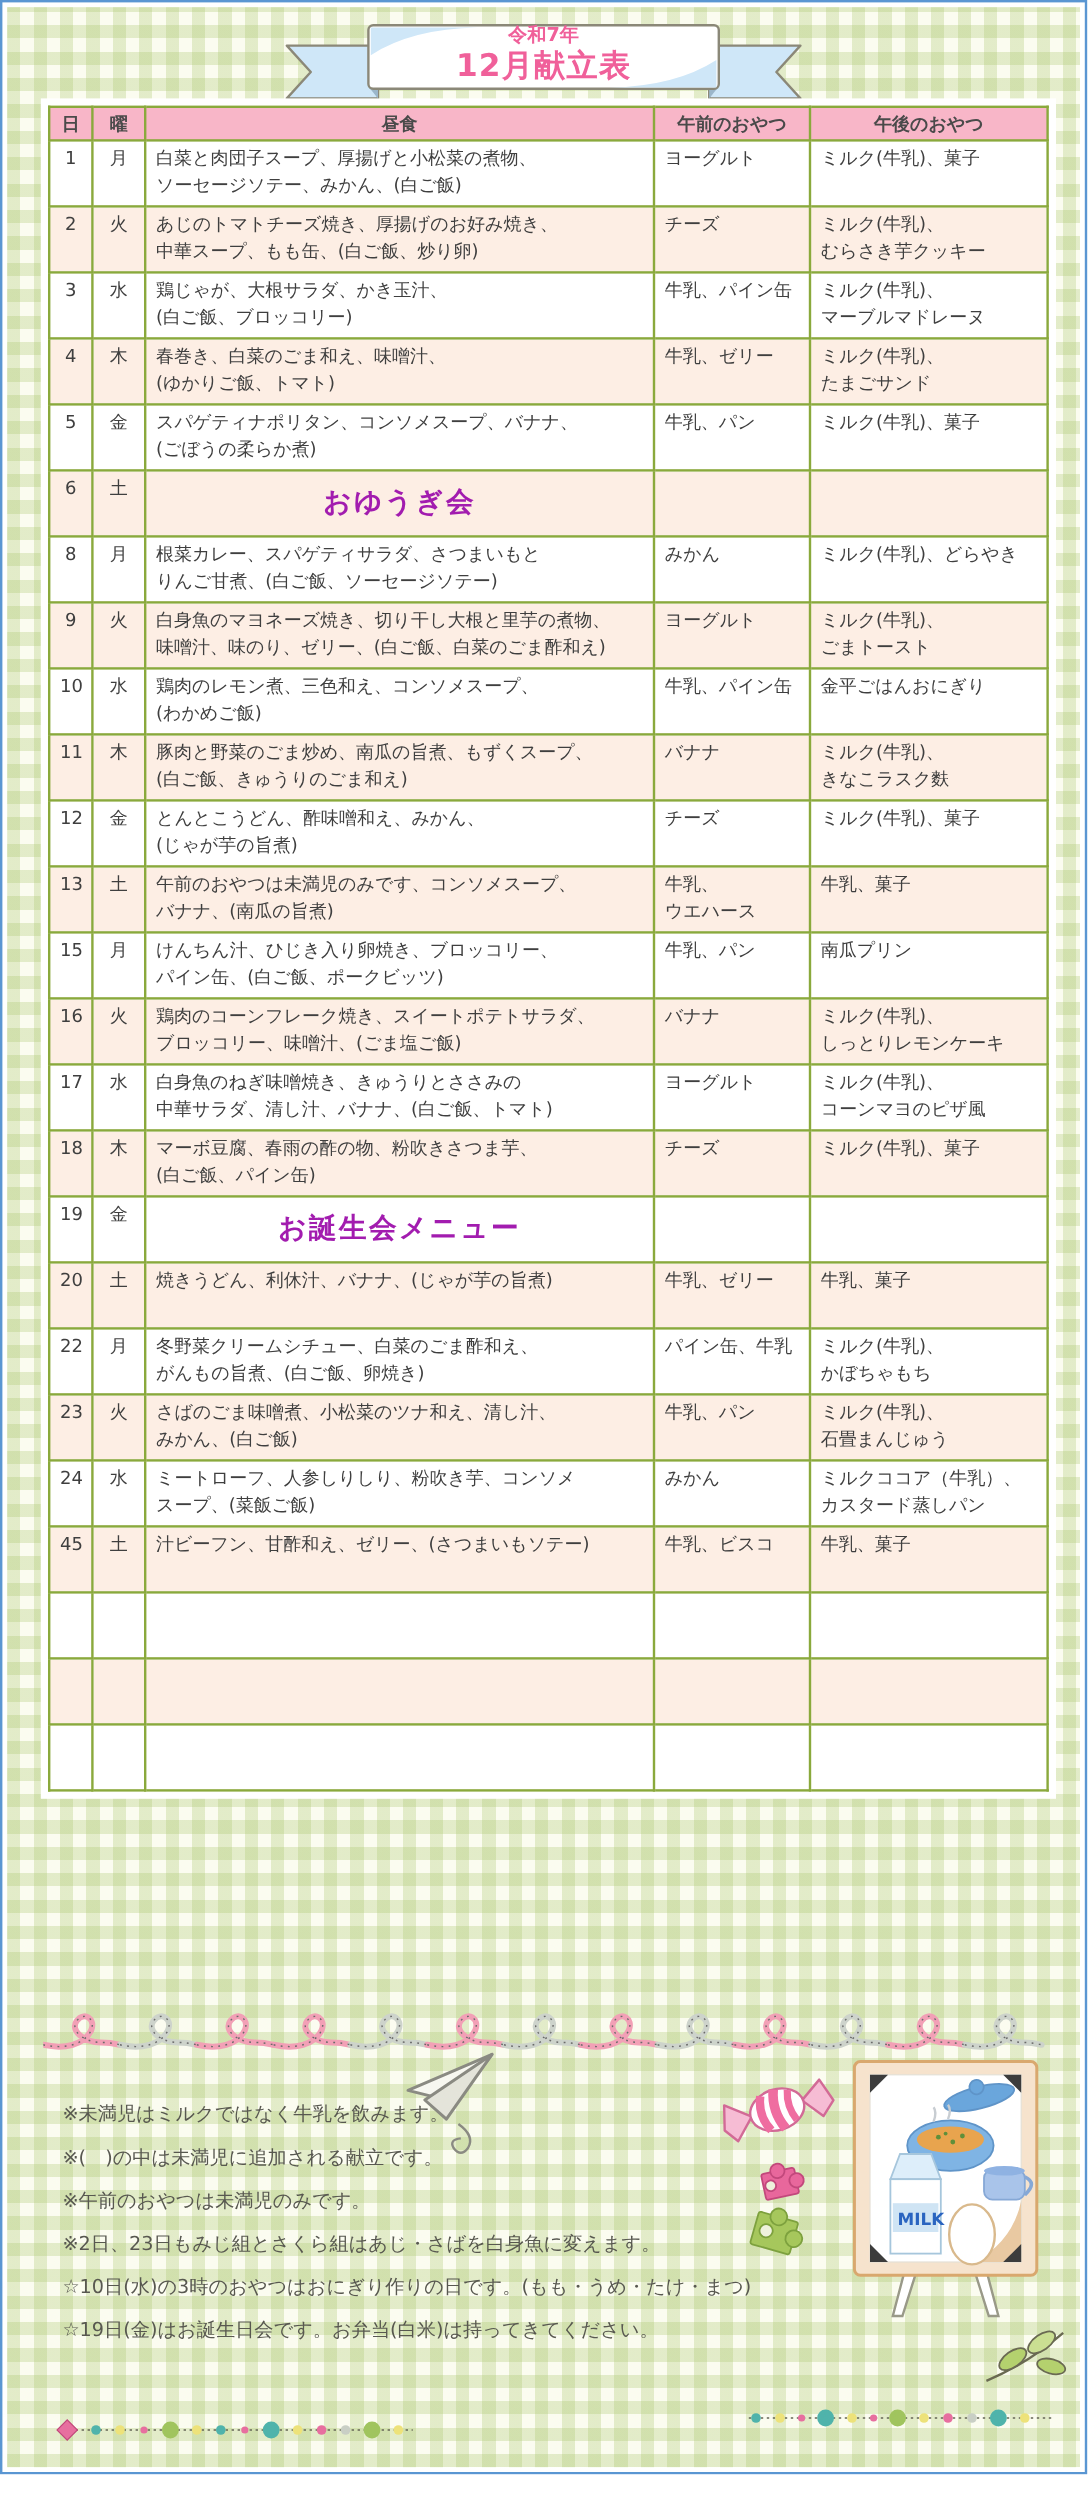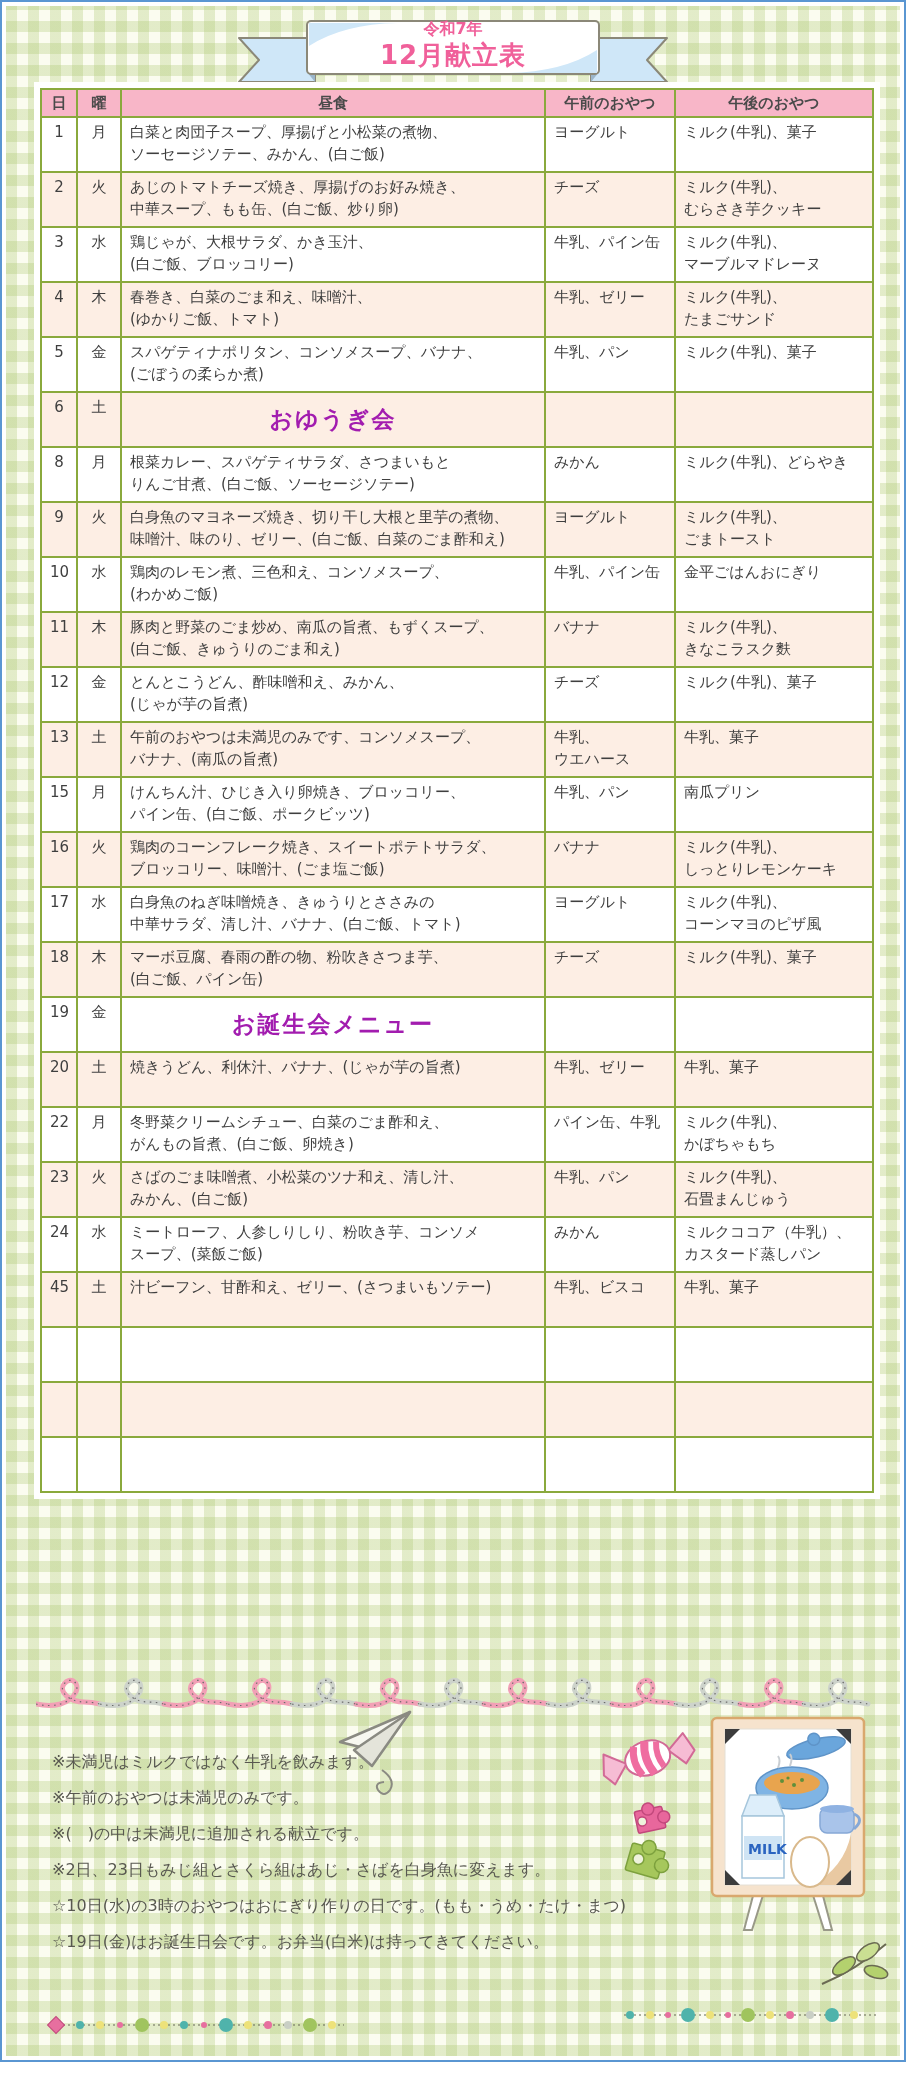"※午前のおやつは未満児のみです。" div.note-line { order: before "※( )の中は未満児に追加される献立です。" -> after "※( )の中は未満児に追加される献立です。" }
